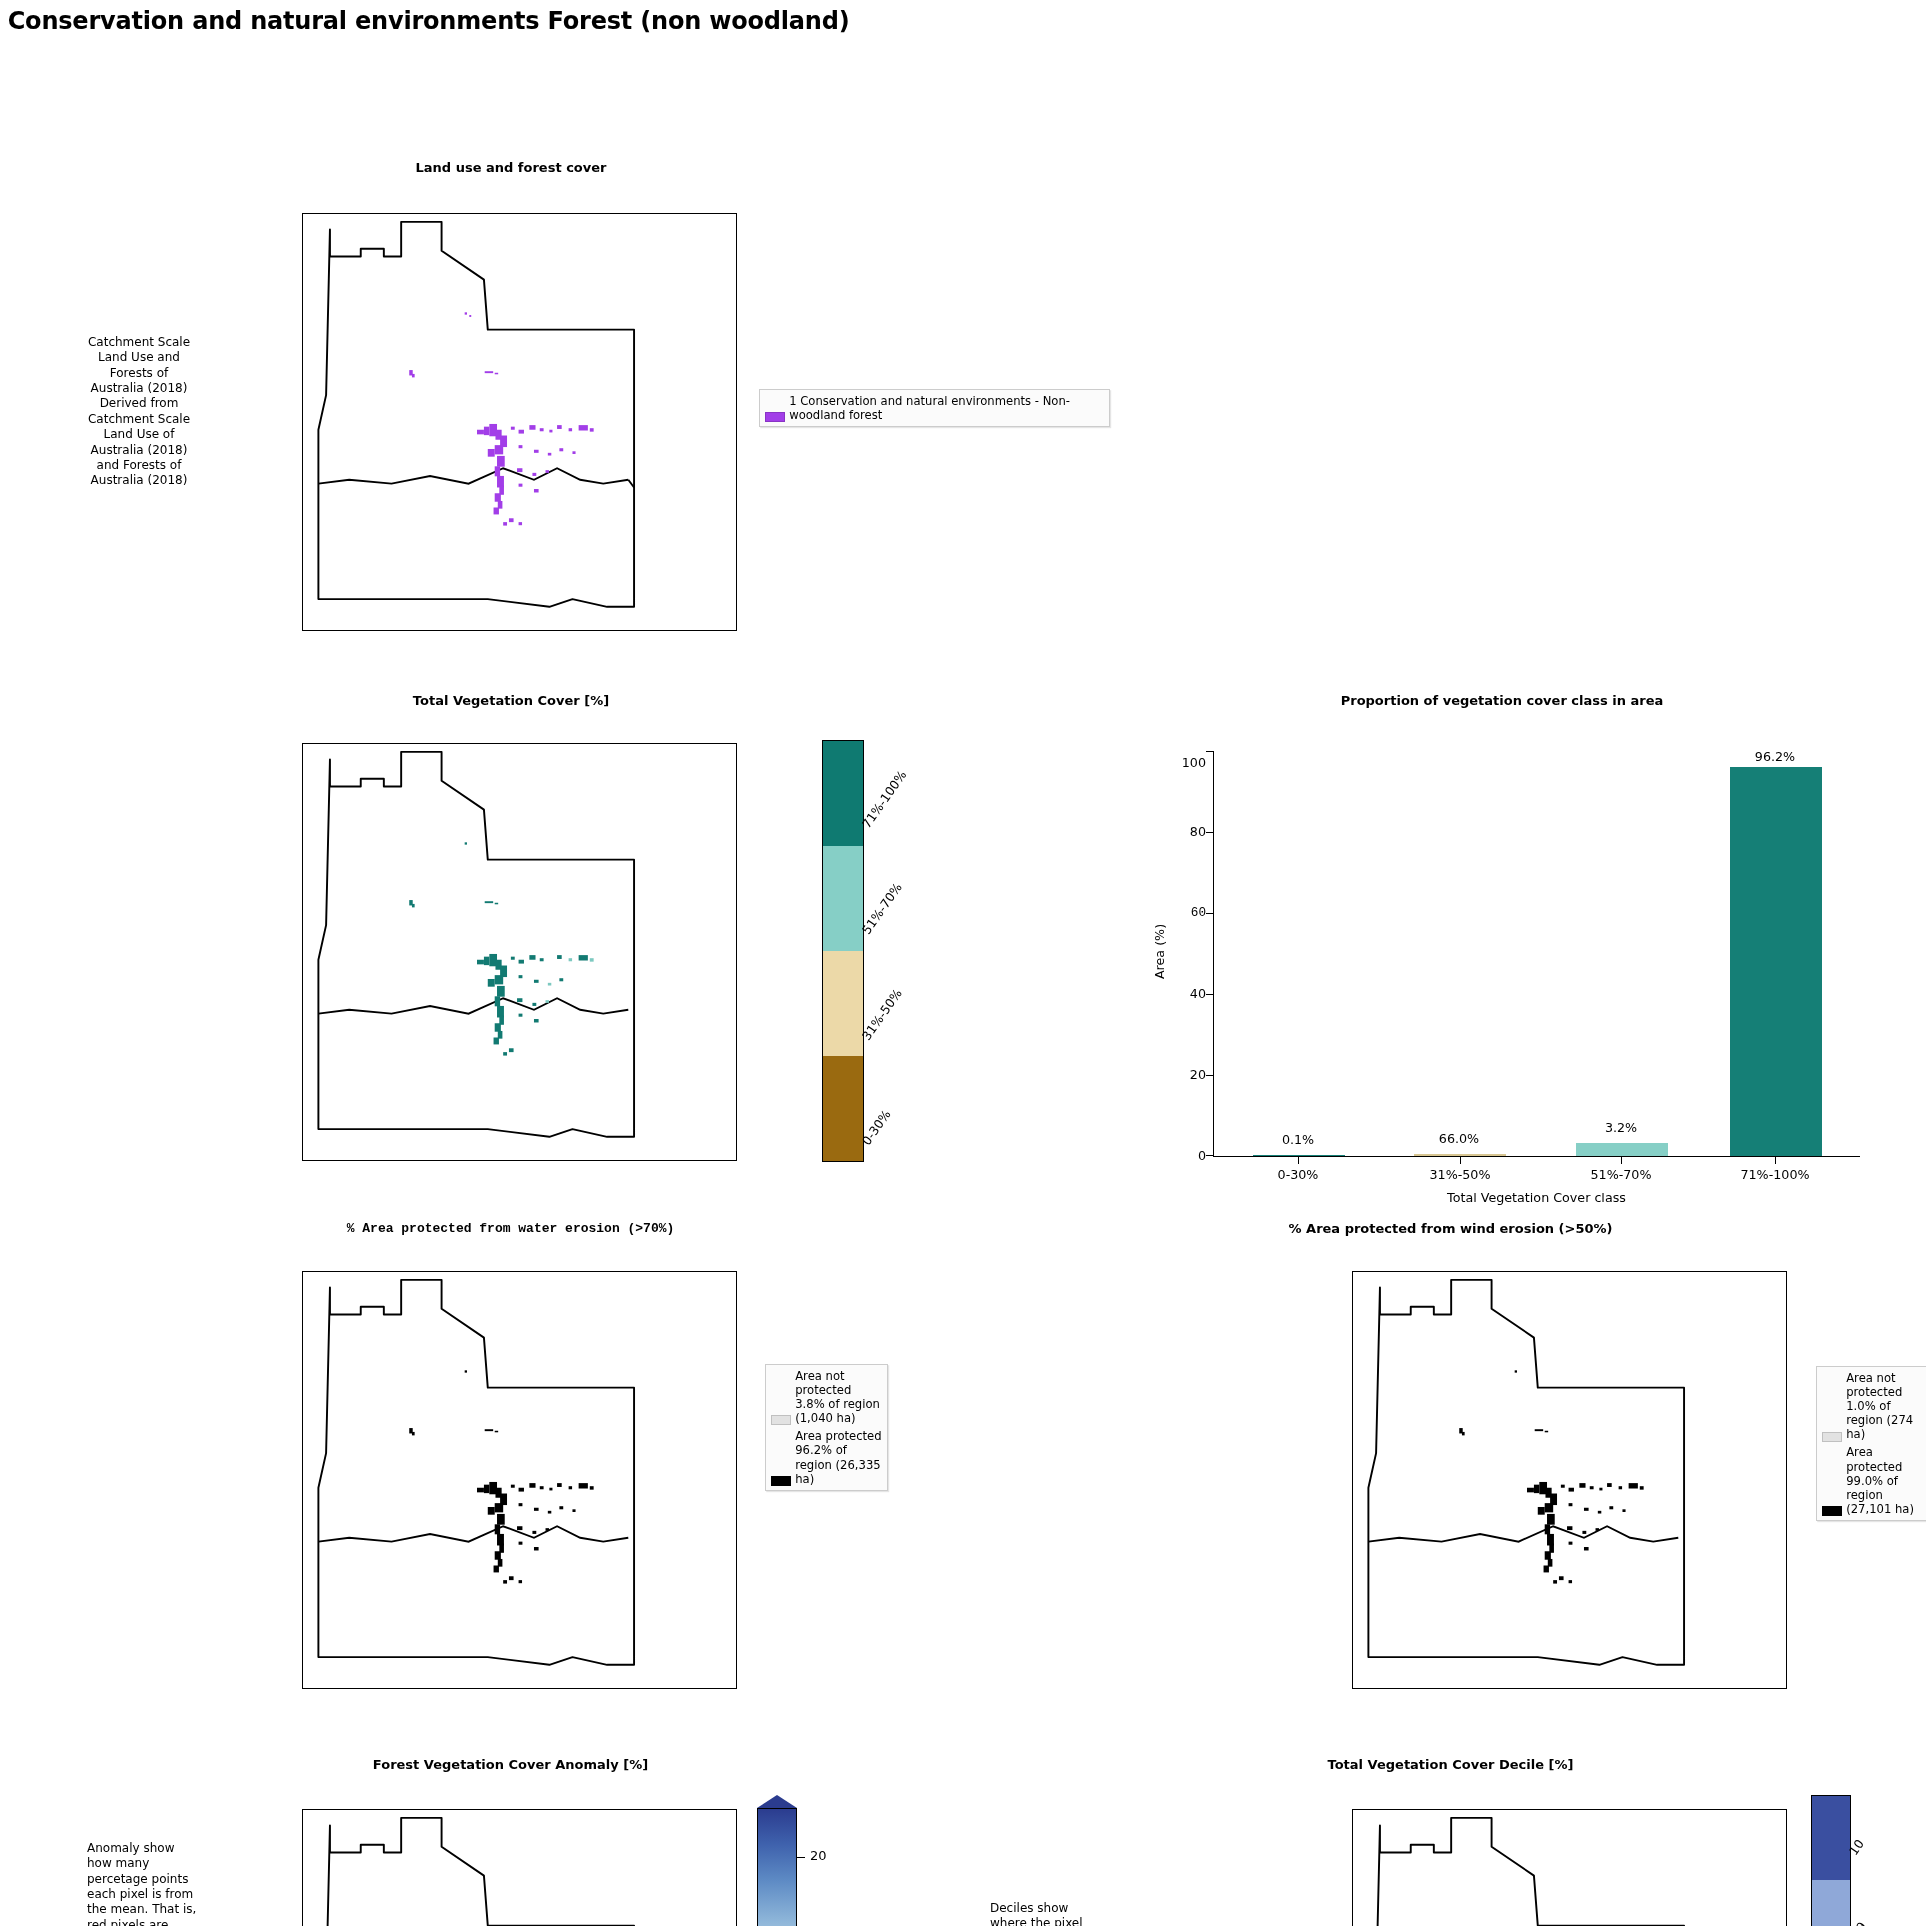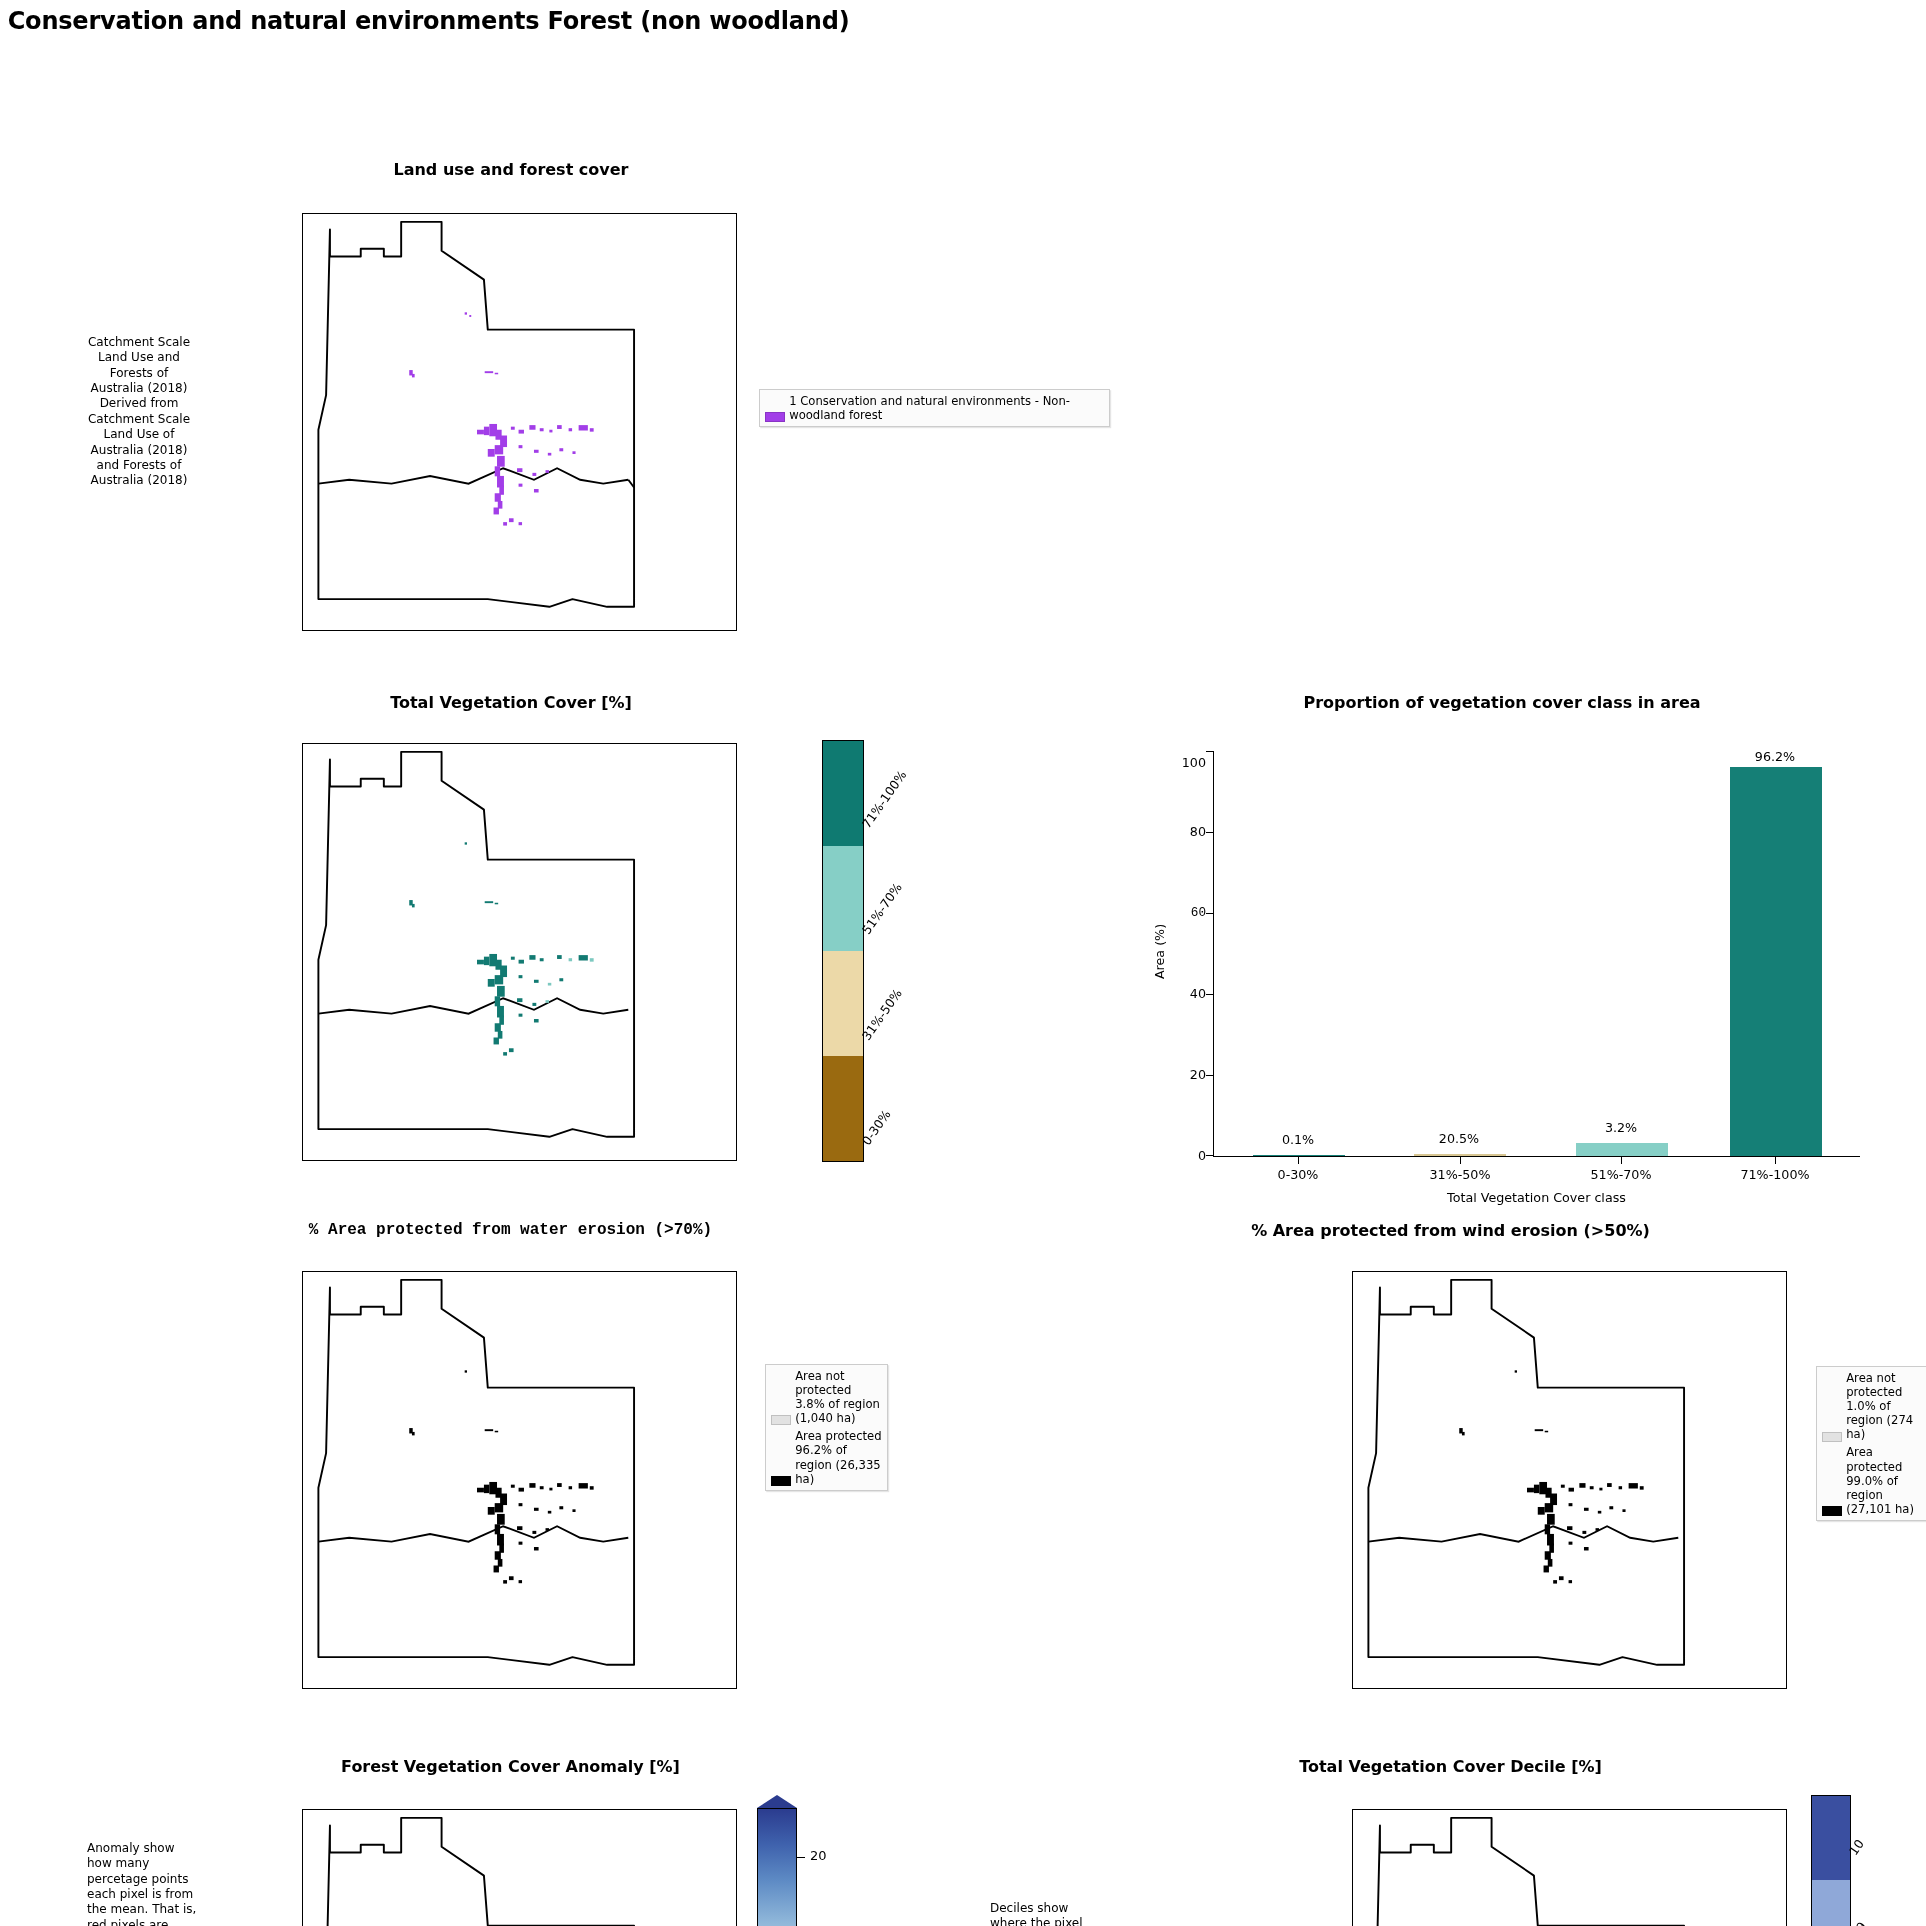"Land use and forest cover" .panel-title { font-size: 16px -> 13px }
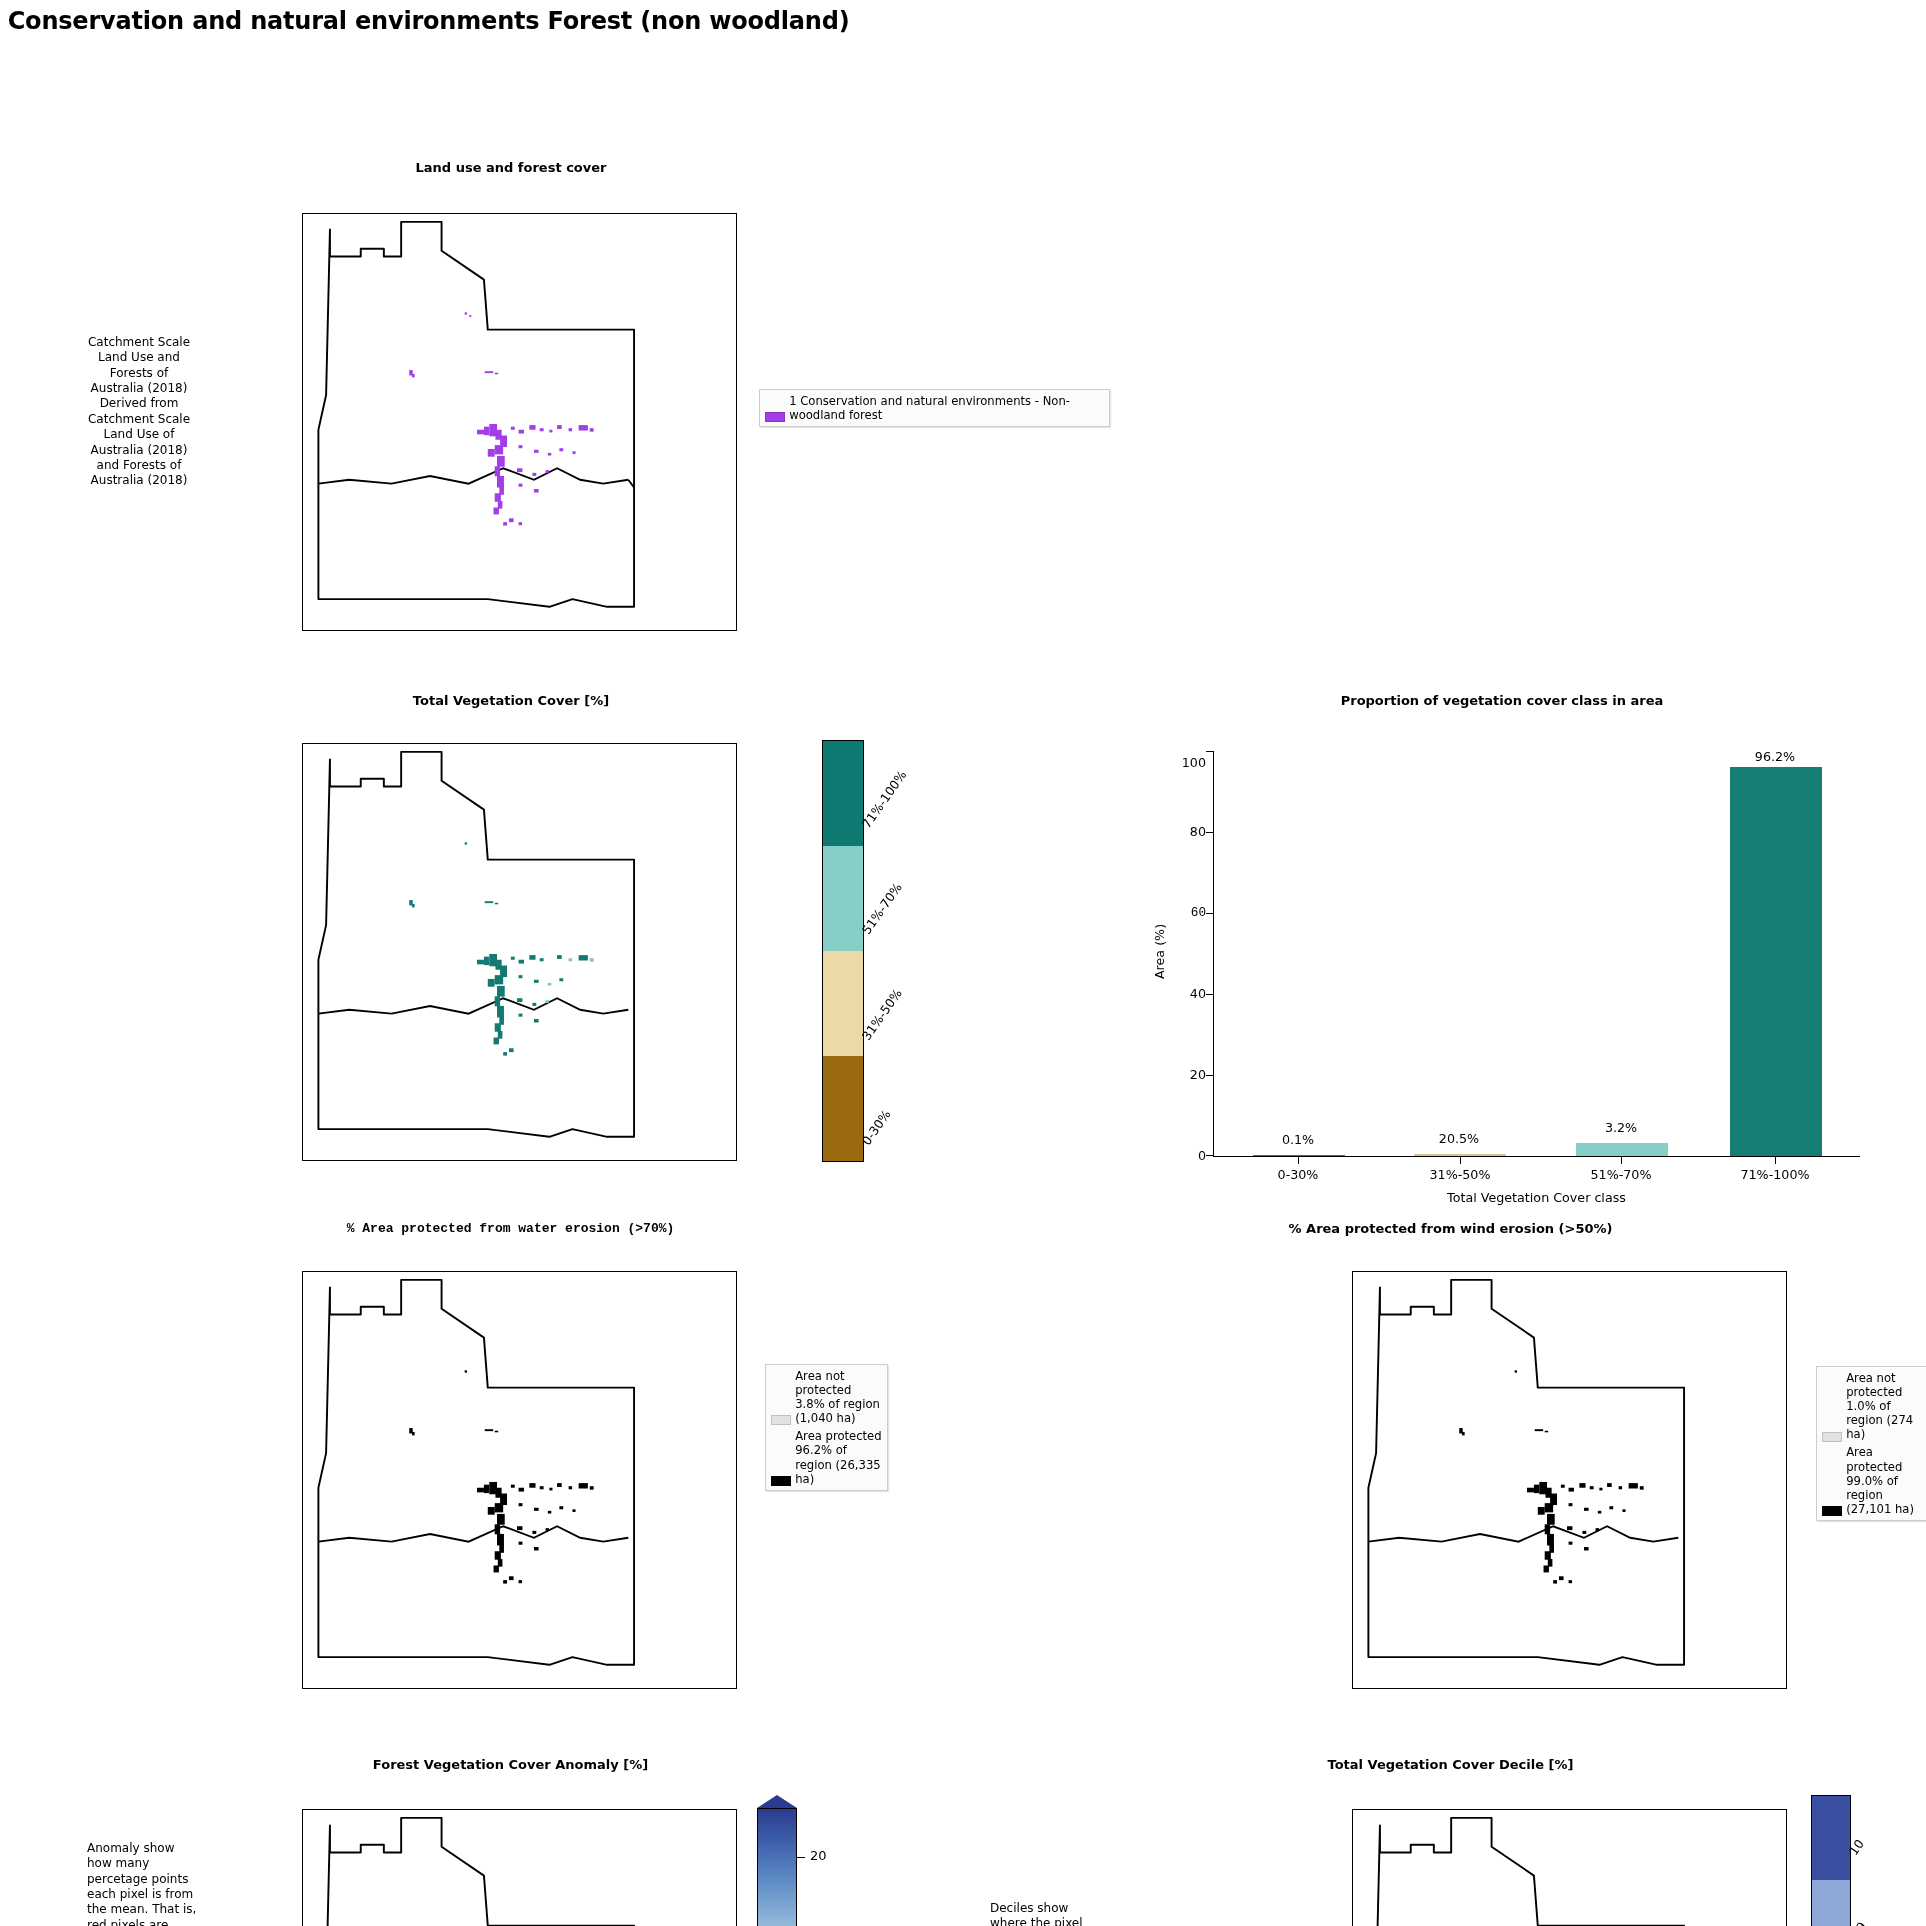"20.5%" div.bc-barlabel { text: 20.5% -> 66.0% }
